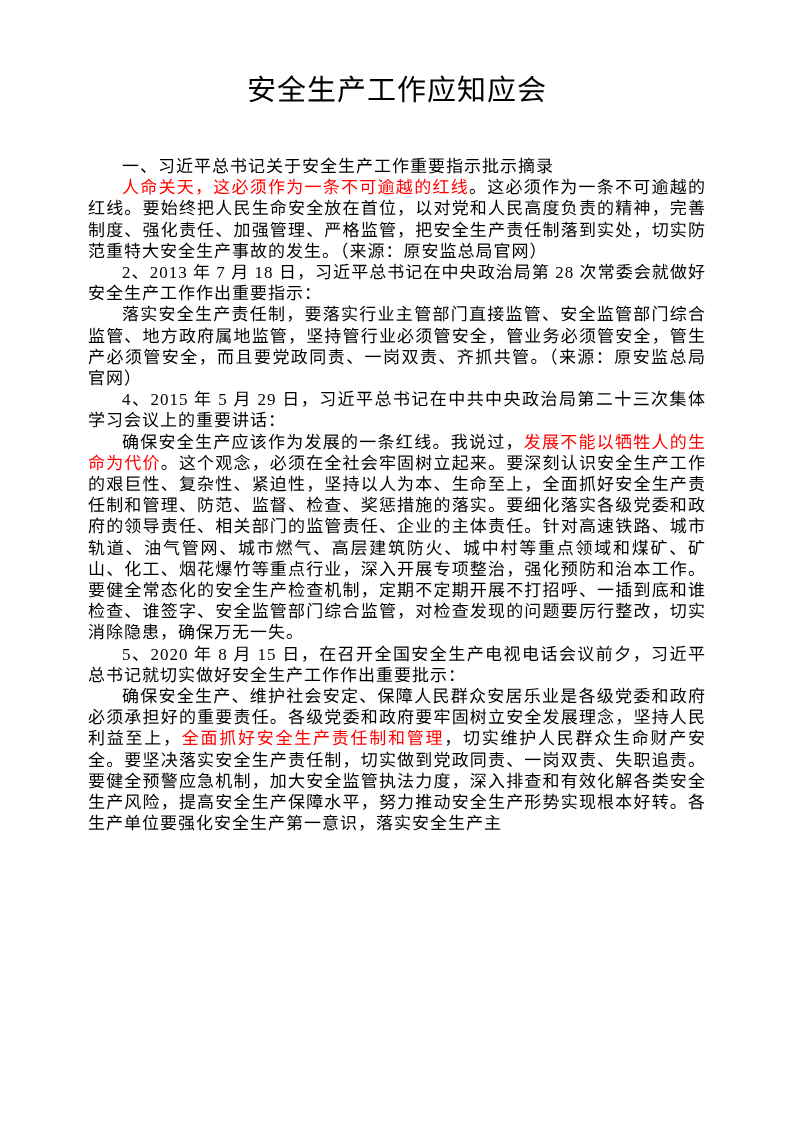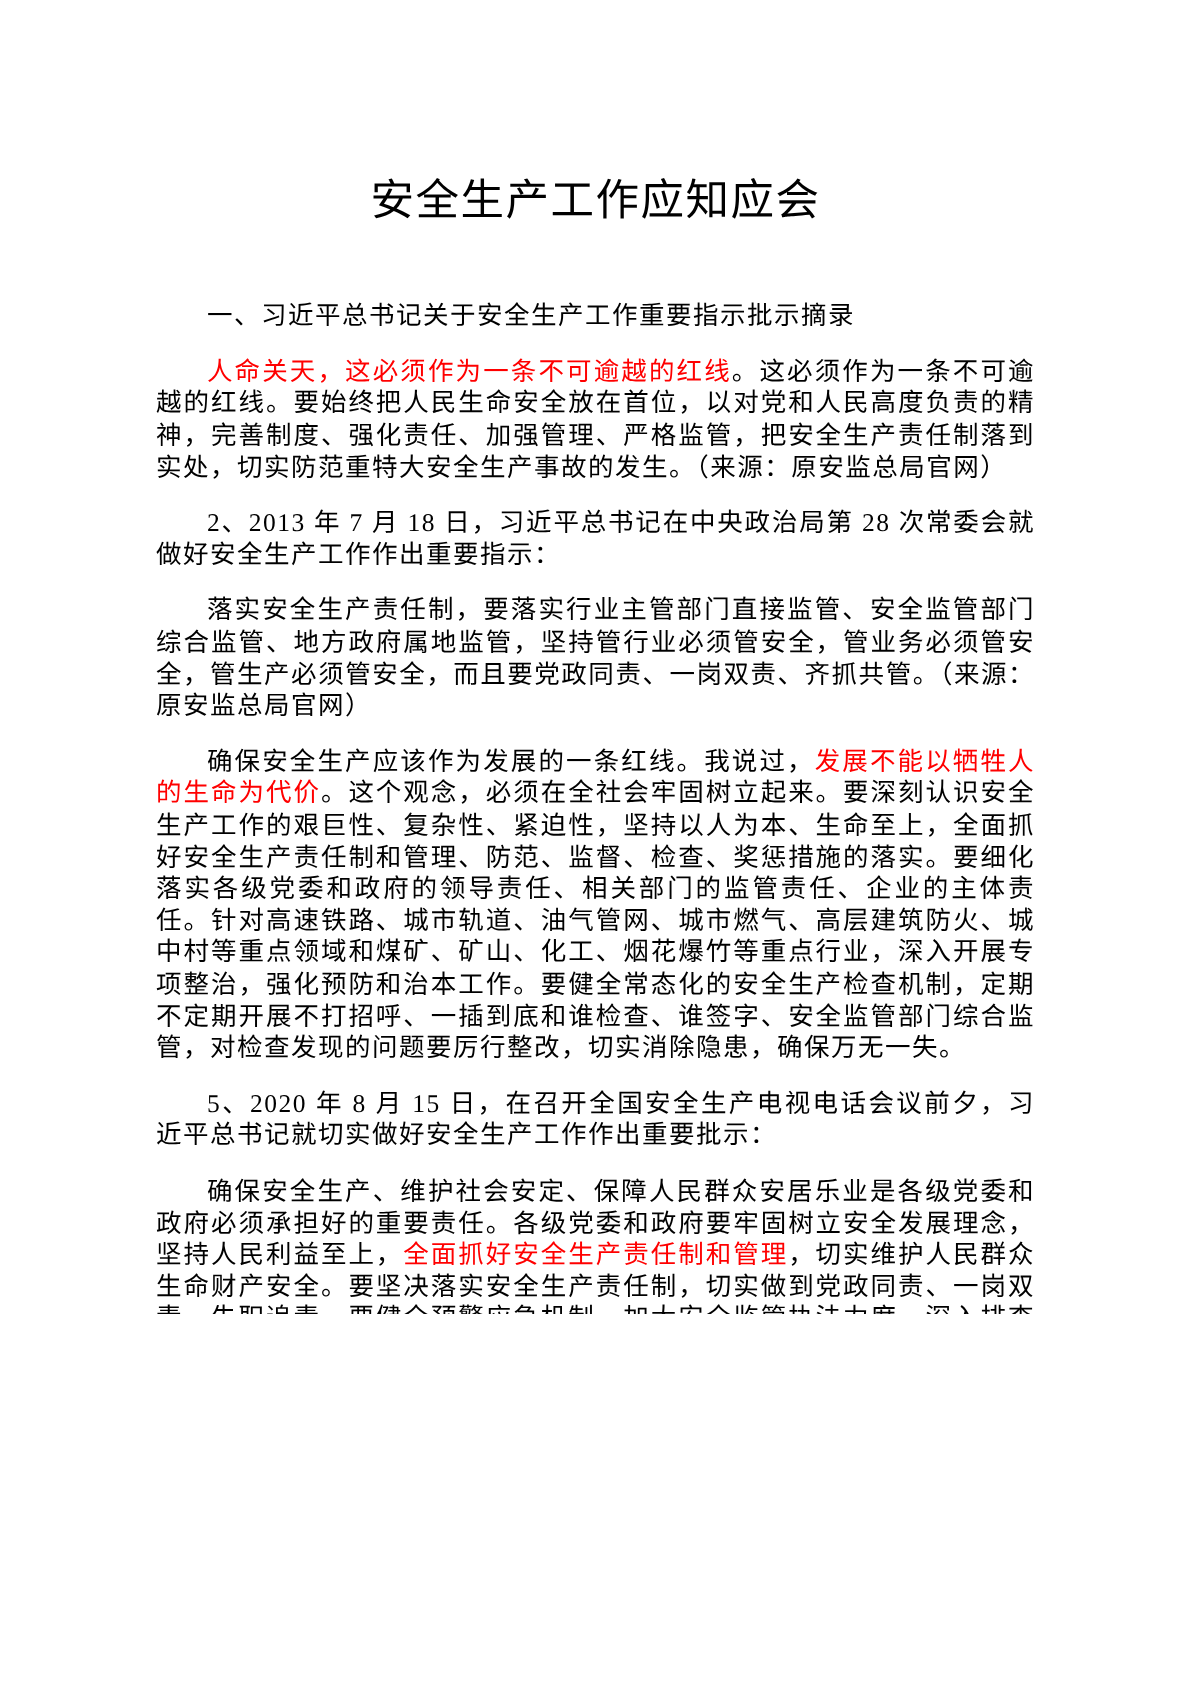"安全生产工作应知应会" .page { padding: 116px 87px 0 88px -> 72px 87px 0 88px }
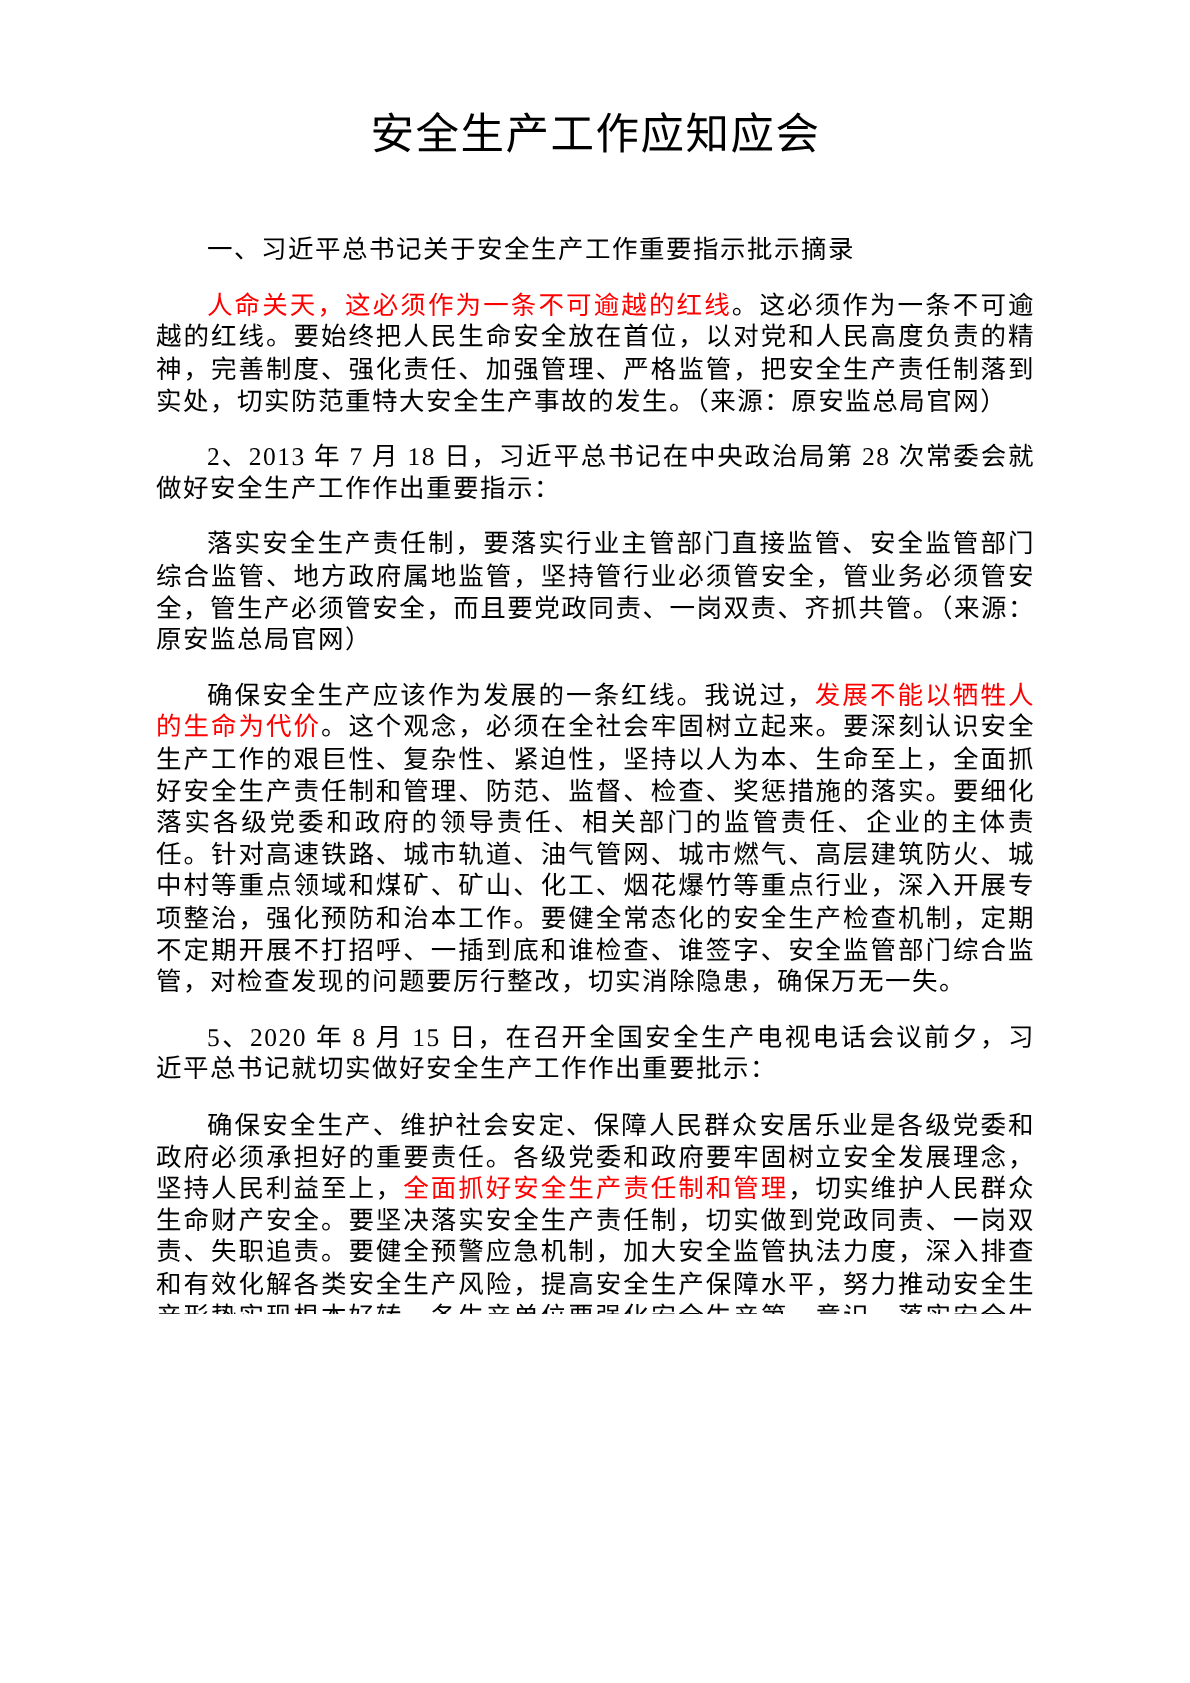"一、习近平总书记关于安全生产工作重要指示批示摘录" .doc-body p { margin: 16px -> 0 }
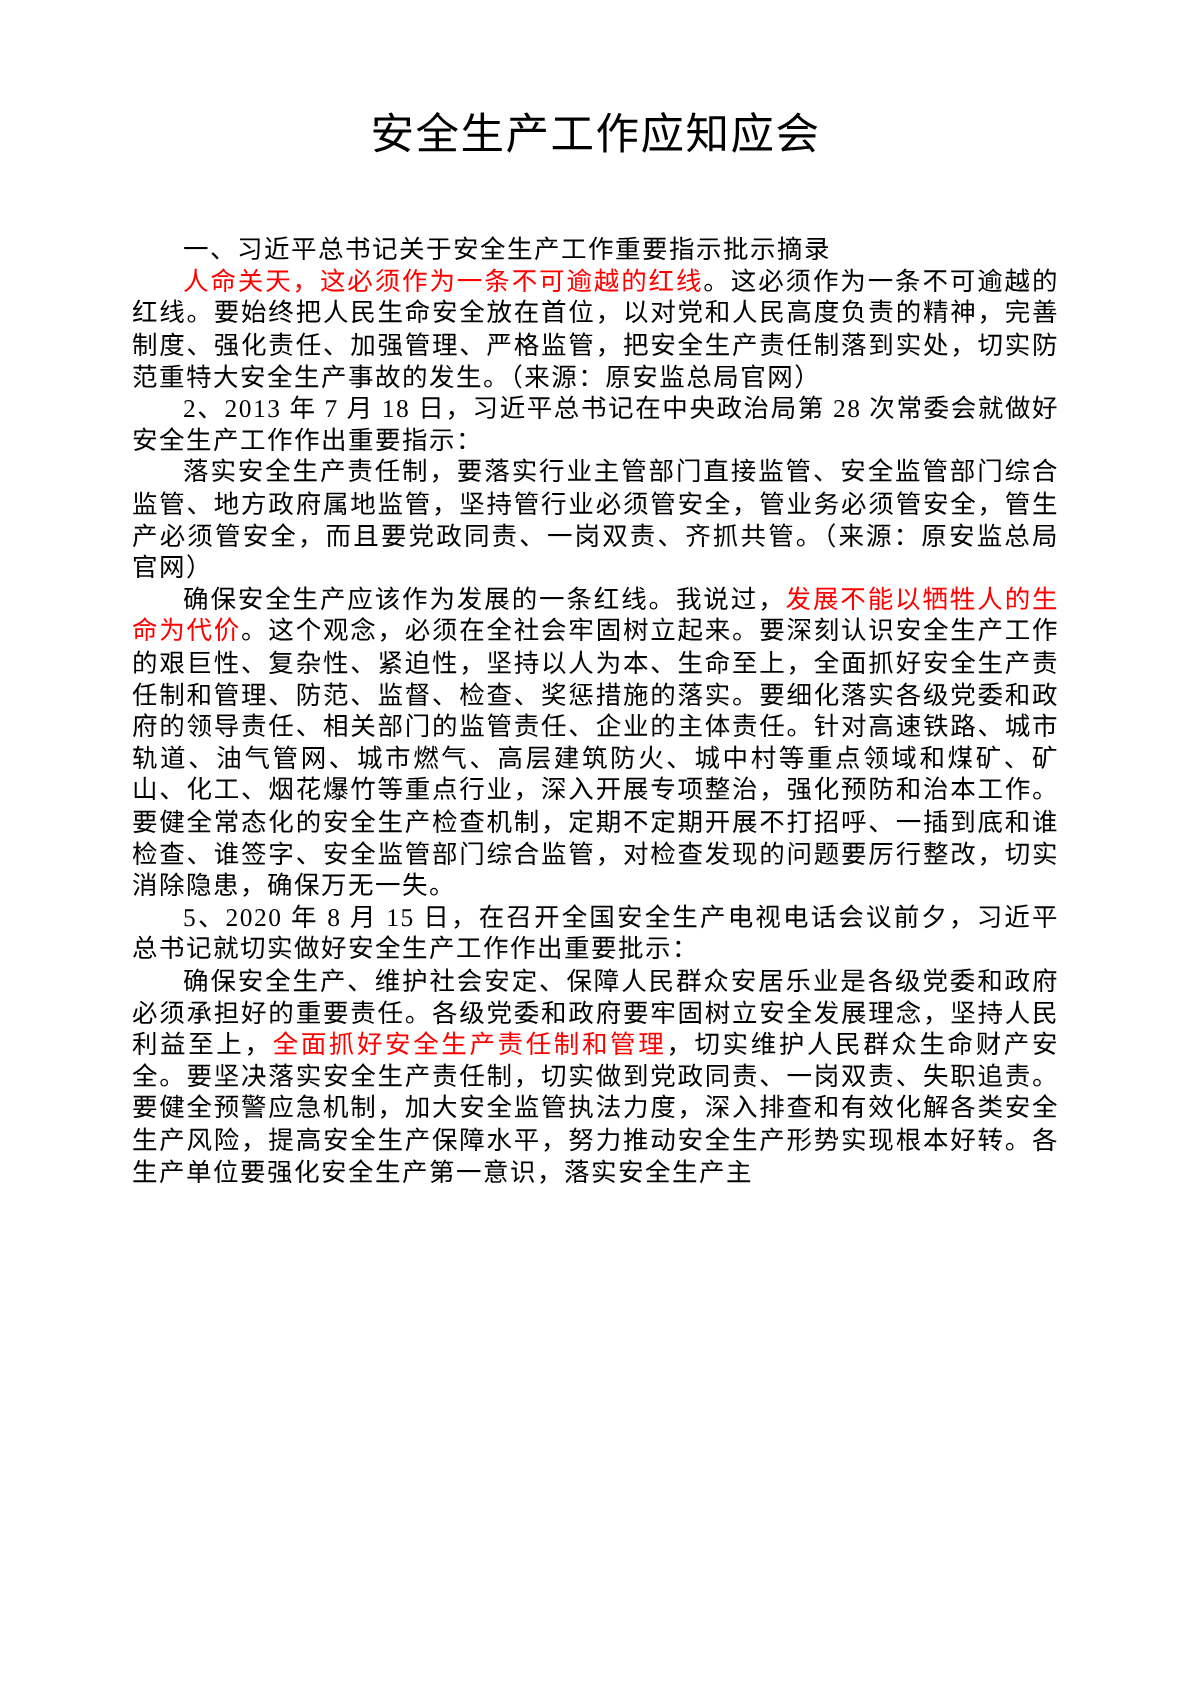"4、2015 年 5 月 29" p { html: none -> <p><span>4、2015 年 5 月 29 日，习近平总书记在中共中央政治局第二十三次集体学习会议上的重要讲话：</span></p> }
